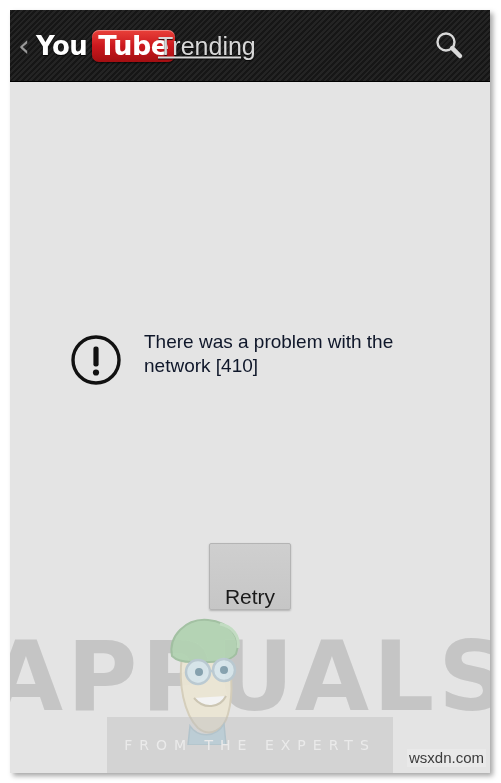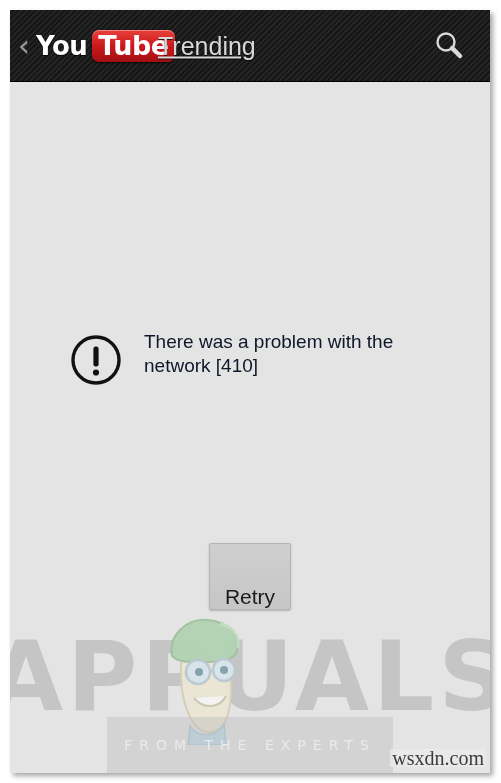"wsxdn.com" #site-watermark { font-family: Liberation Serif, serif -> Liberation Sans, sans-serif; font-size: 20px -> 15px }
